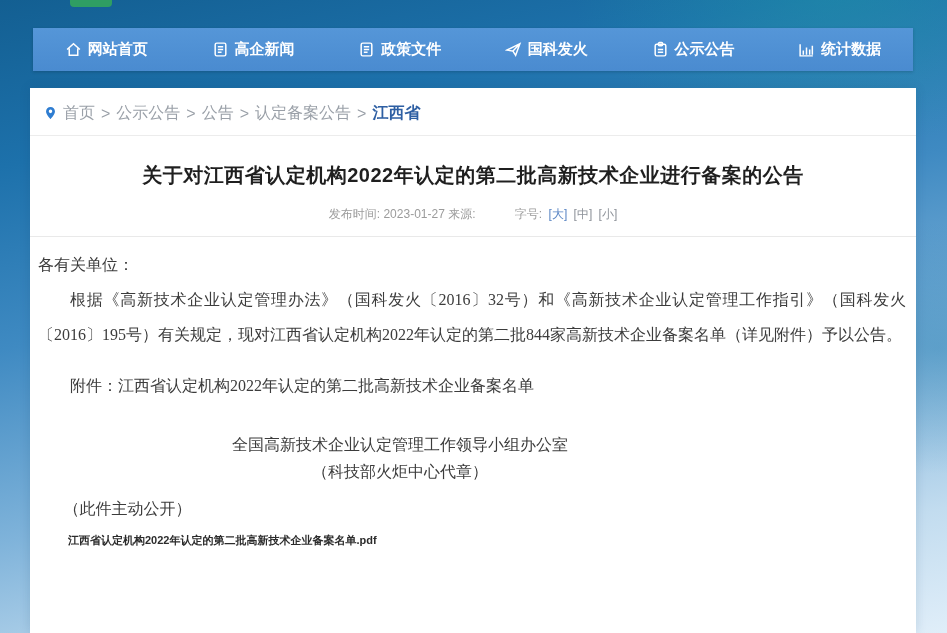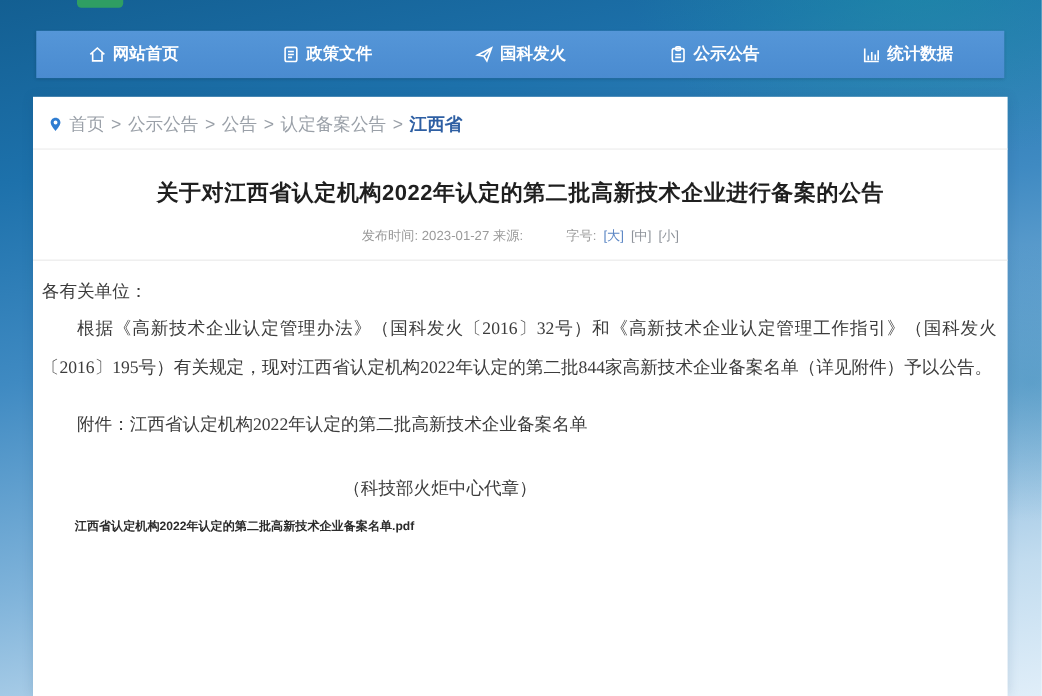"高企新闻" div.nav-item { html: none -> <div> <span> <svg> <rect></rect> <path></path> </svg> </span> <span>高企新闻</span> </div> }
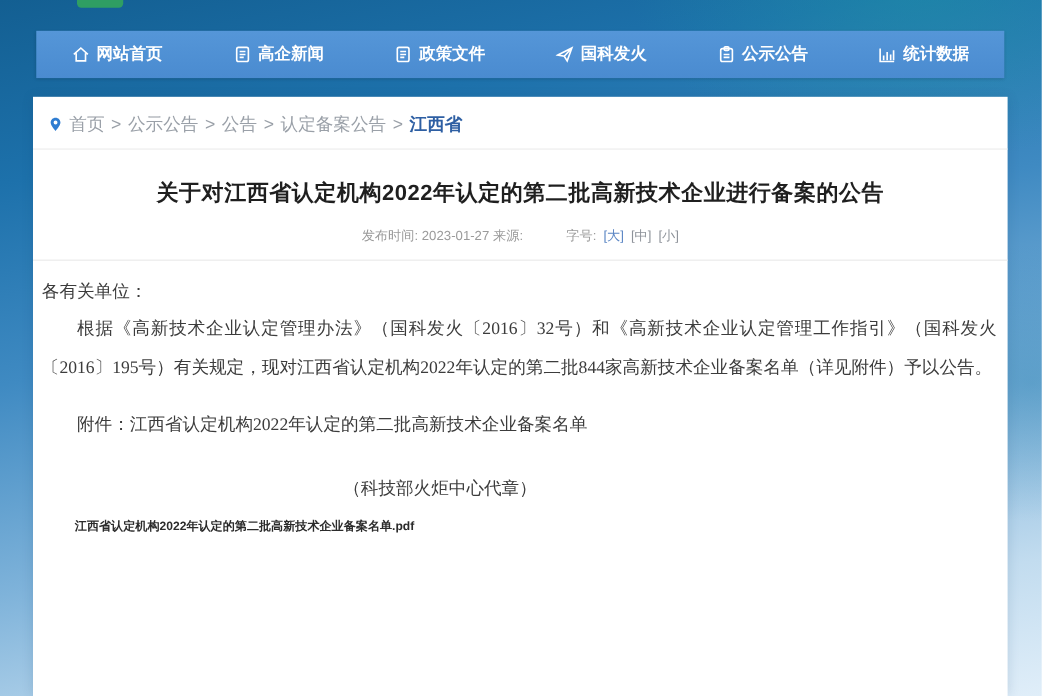"全国高新技术企业认定管理工作领导小组办公室" div { html: none -> <div>全国高新技术企业认定管理工作领导小组办公室</div> }
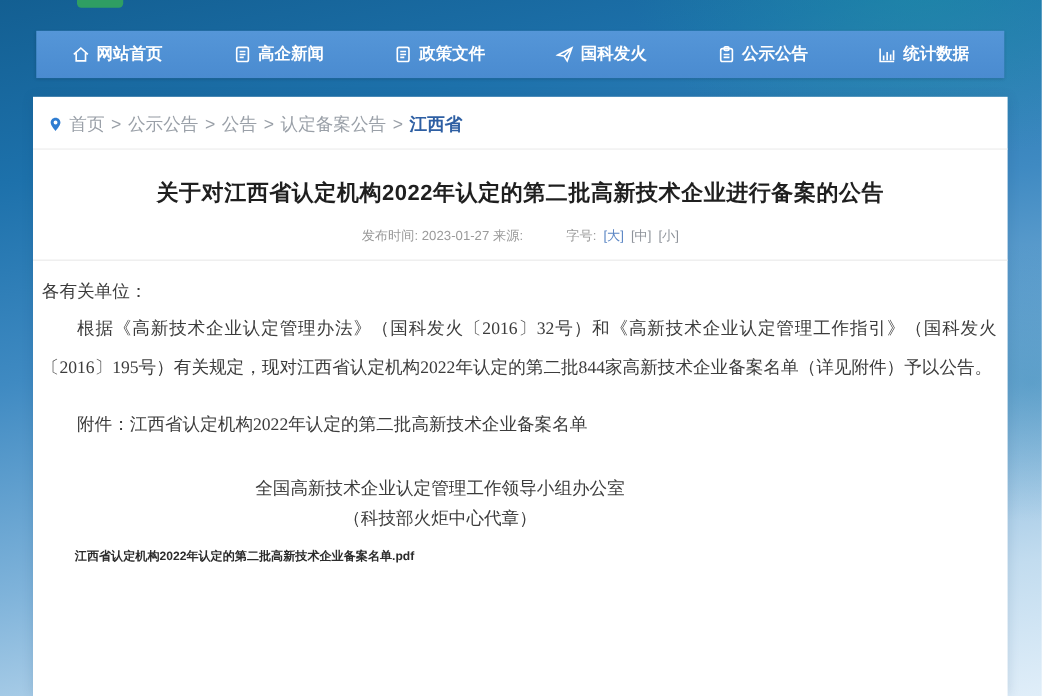"（此件主动公开）" div.disclosure { html: none -> <div>（此件主动公开）</div> }
